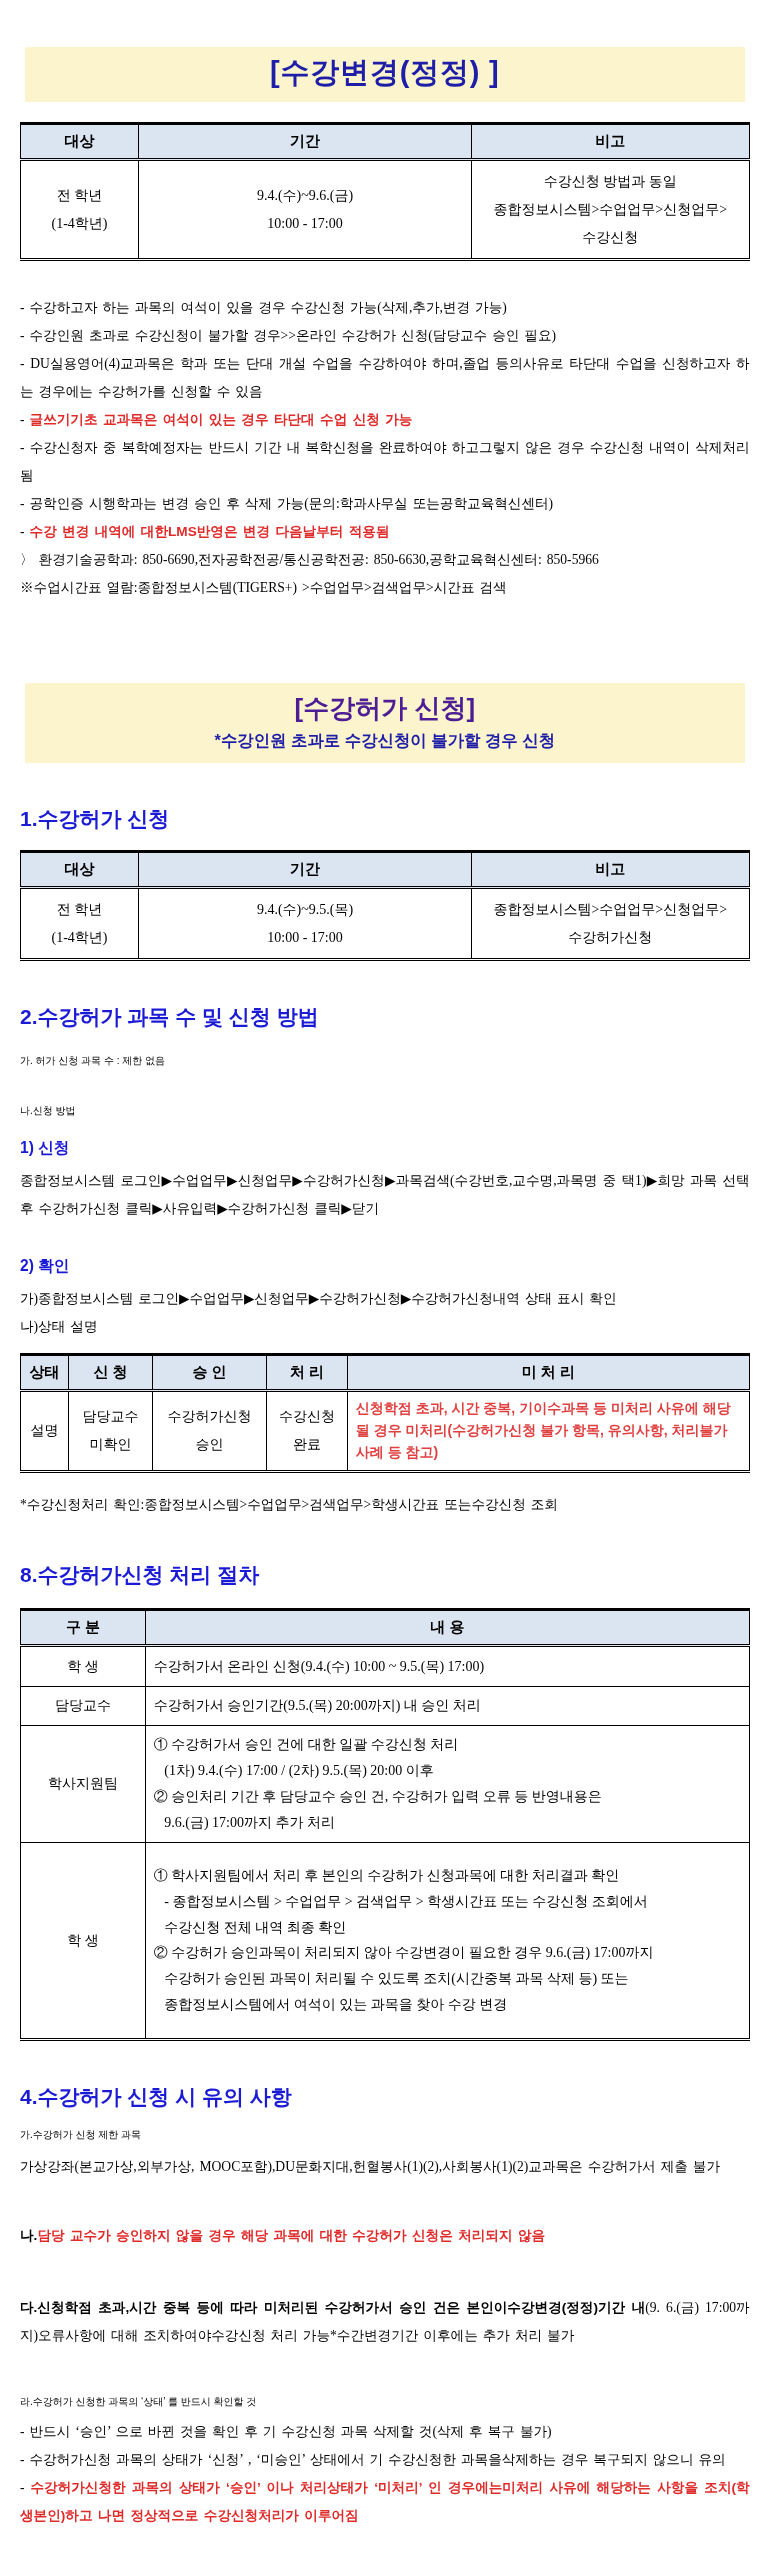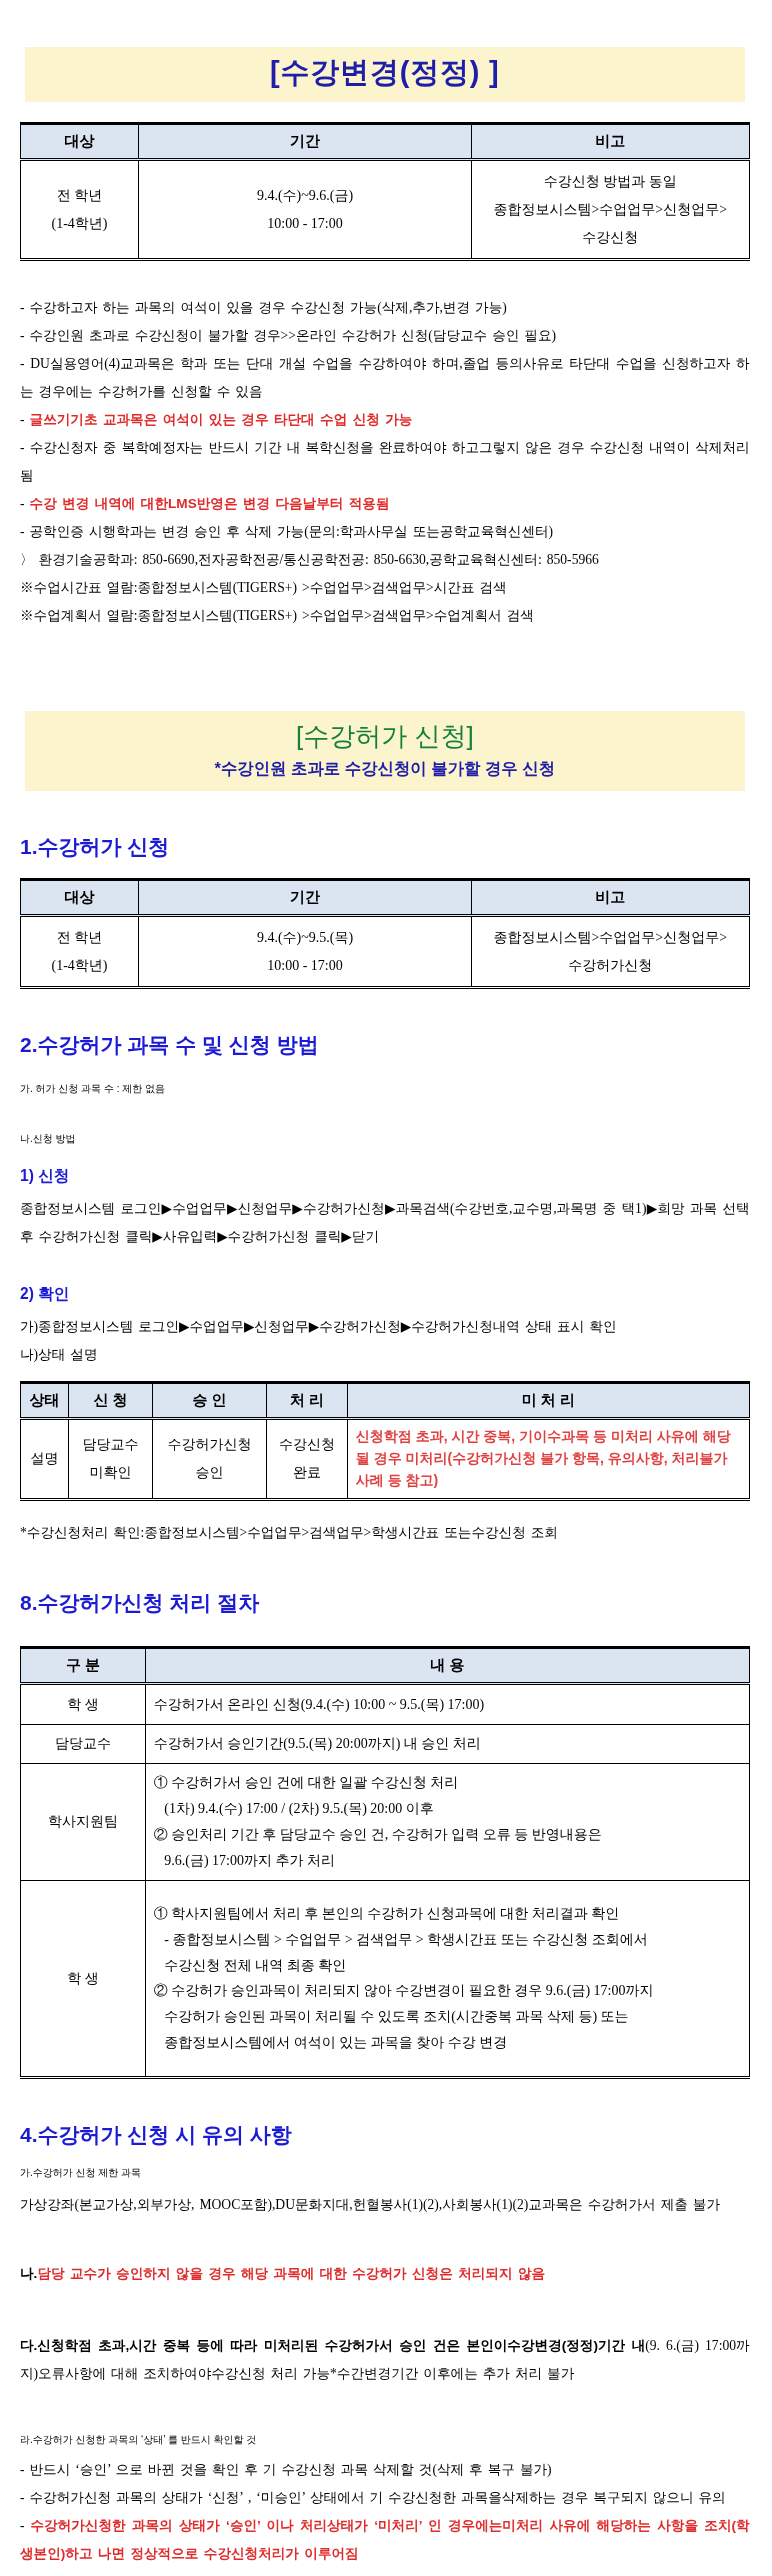"- 수강 변경 내역에 대한LMS반영은" p.note { order: before "- 공학인증 시행학과는 변경 승인" -> after "- 공학인증 시행학과는 변경 승인" }
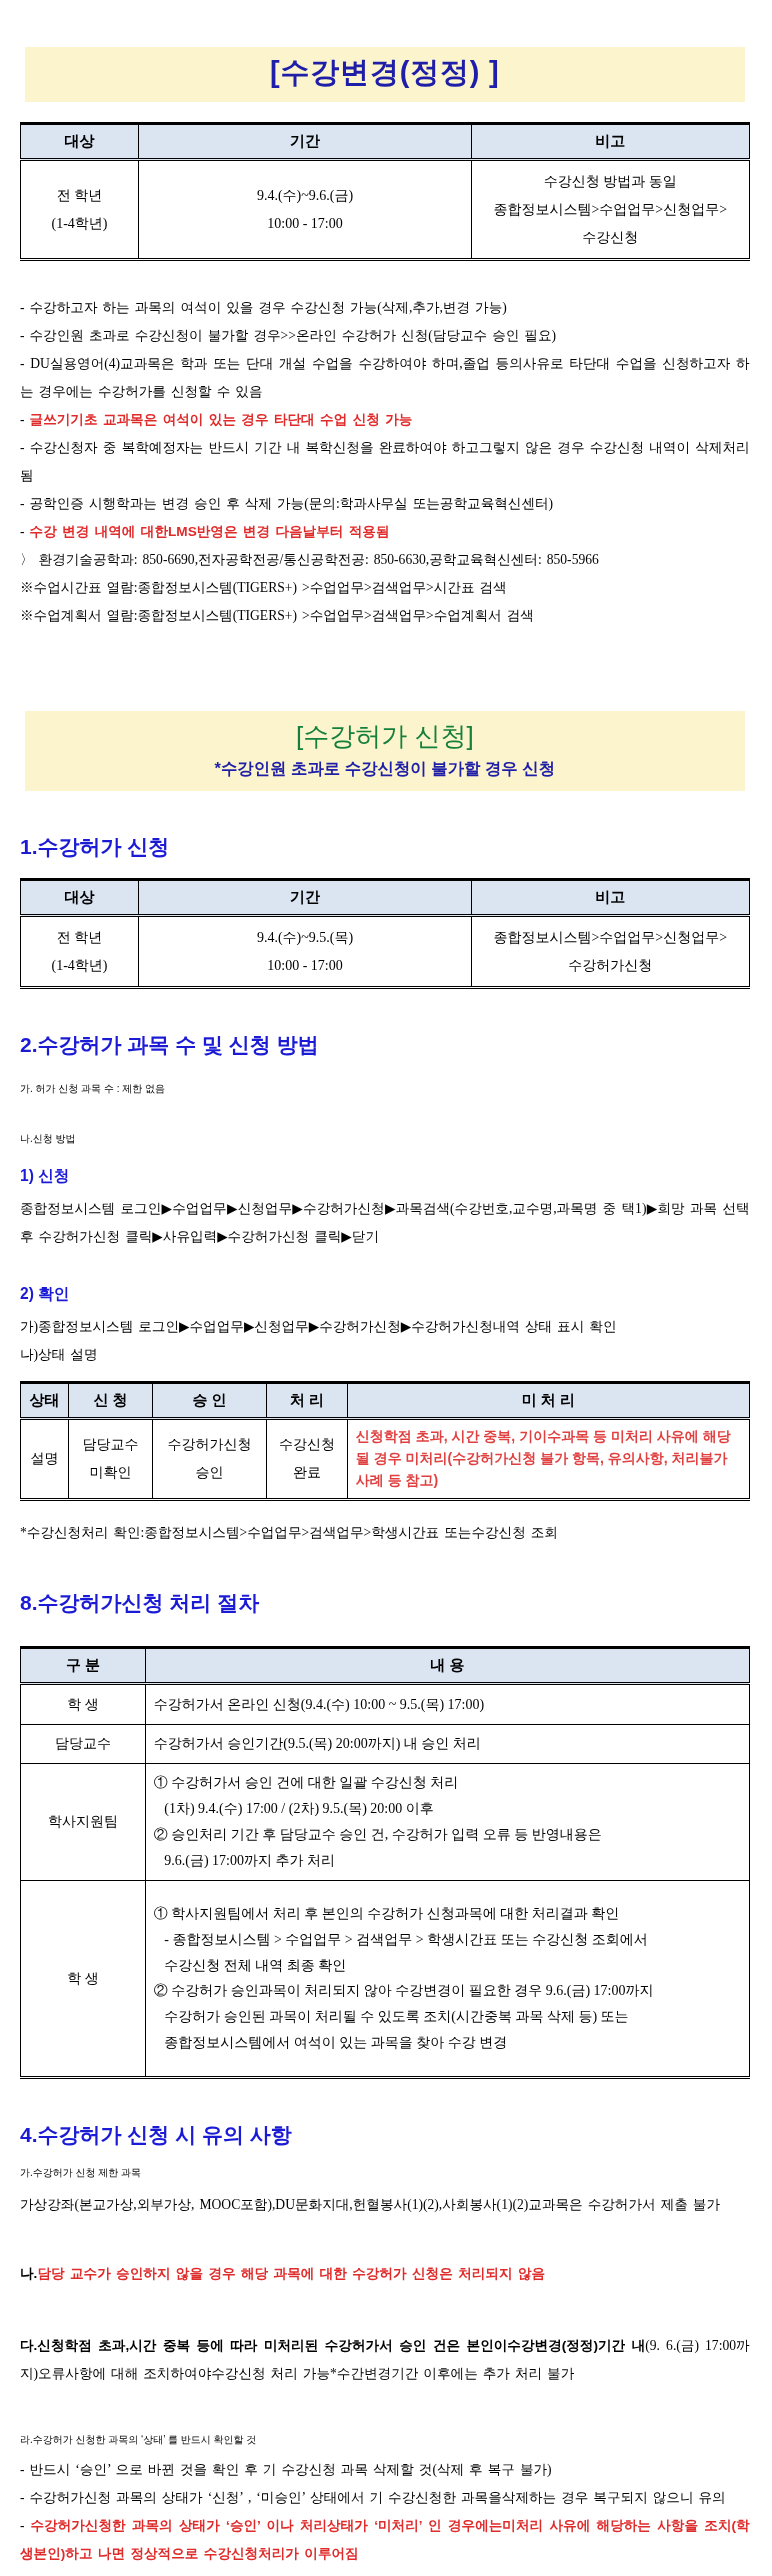"※수업계획서 열람:종합정보시스템(TIGERS+)" p.note { html: <p>※수업계획서 열람:종합정보시스템(TIGERS+) &gt;수업업무&gt;검색업무&gt;수업계획서 검색</p> -> none }
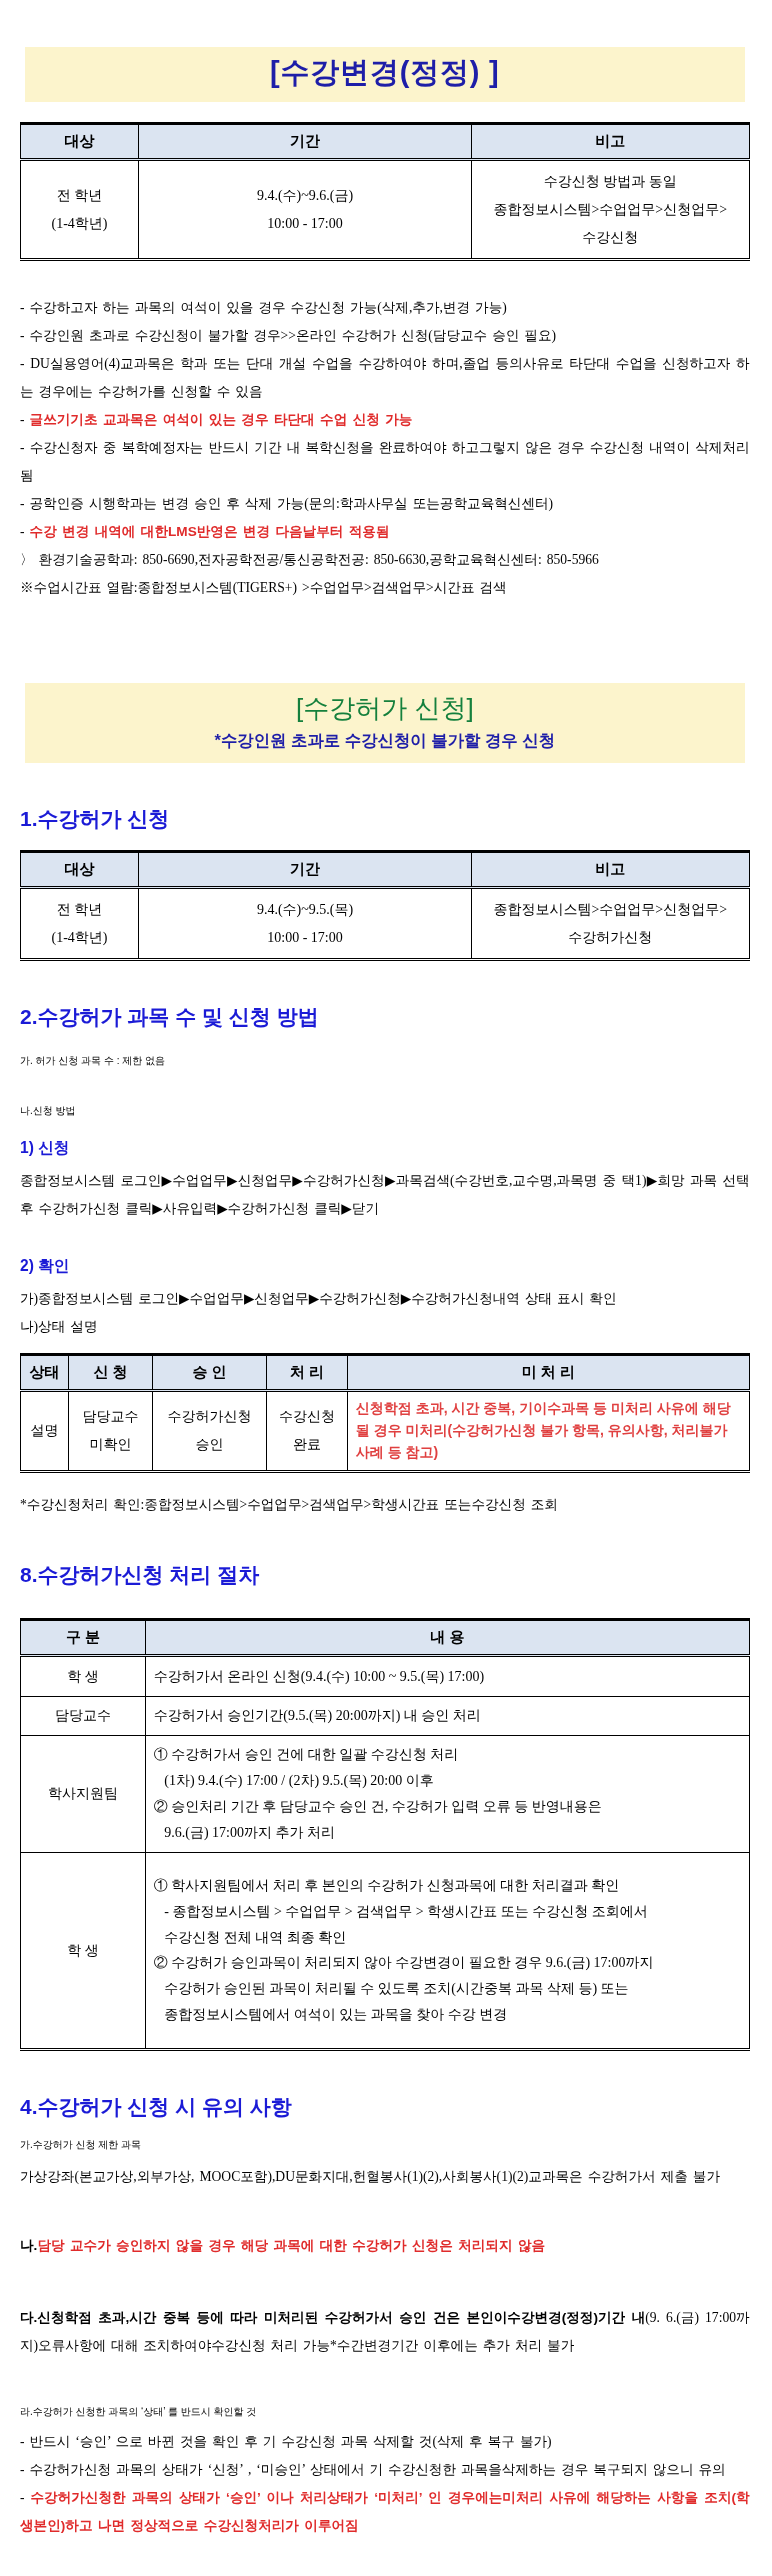"[수강허가 신청]" .banner2 .t { color: #15803d -> #4c1d95; font-weight: normal -> bold }
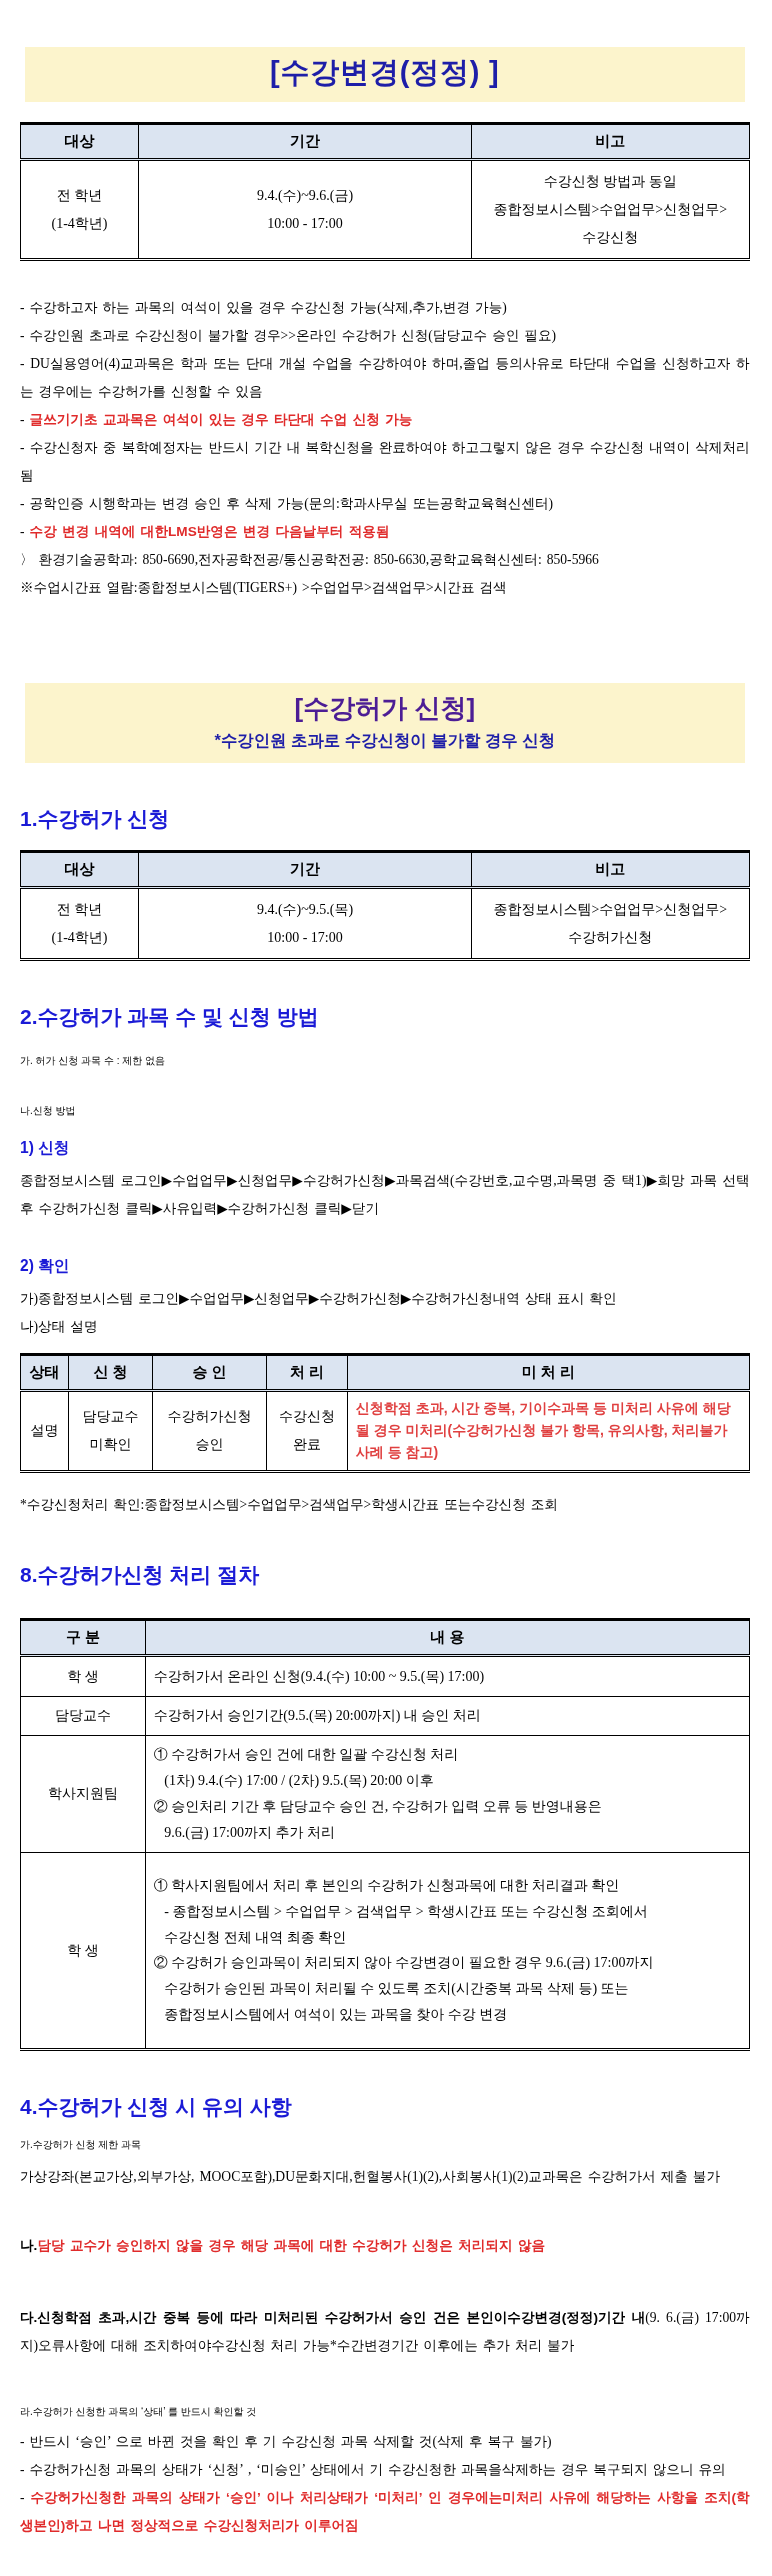"구 분" .mt20 { margin-top: 29px -> 19px }
